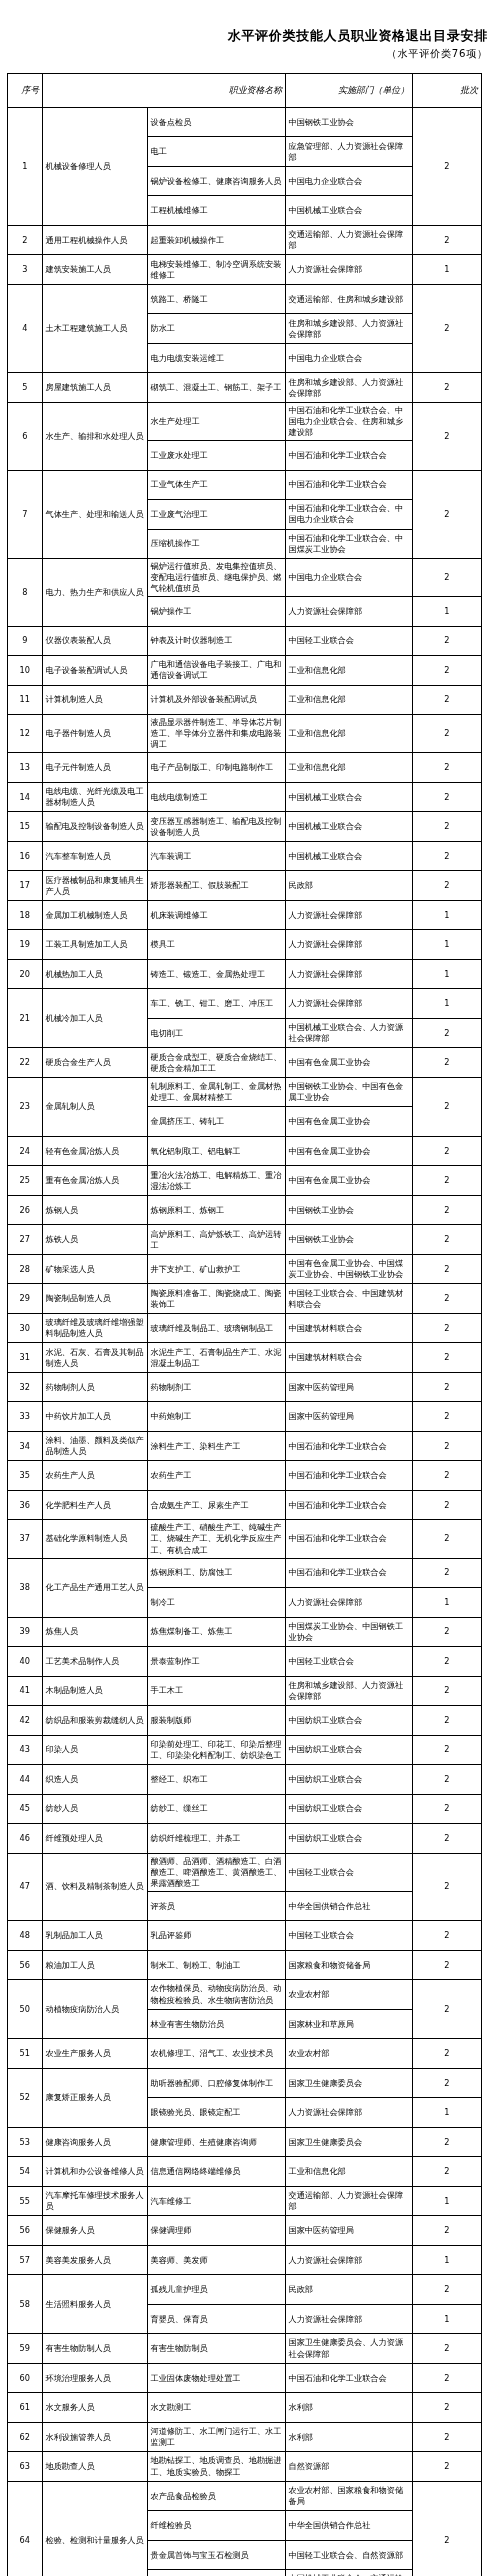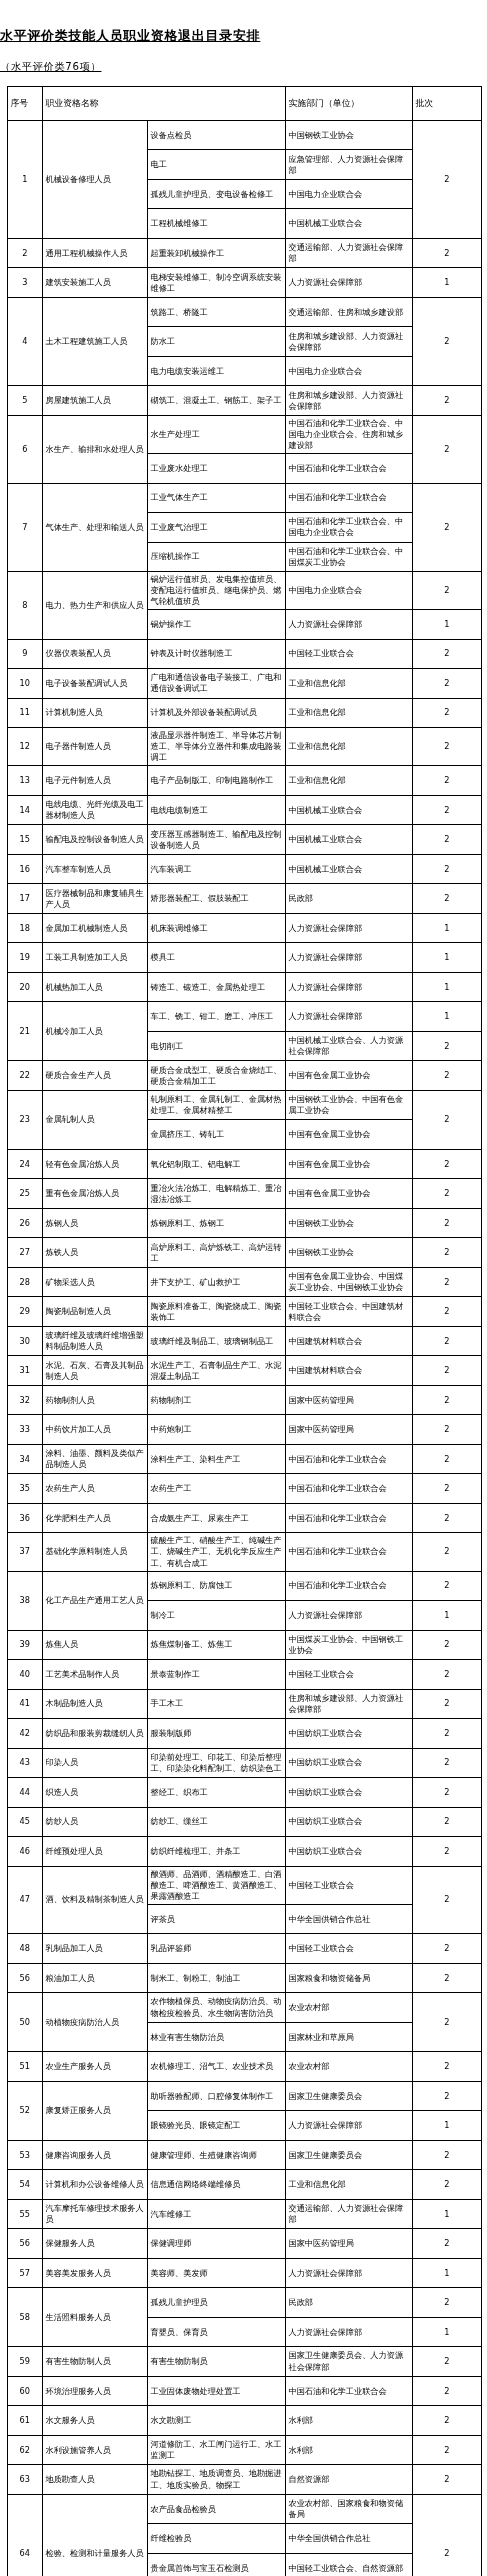"水平评价类技能人员职业资格退出目录安排" .title-block { text-align: left -> right; text-decoration: underline -> none }
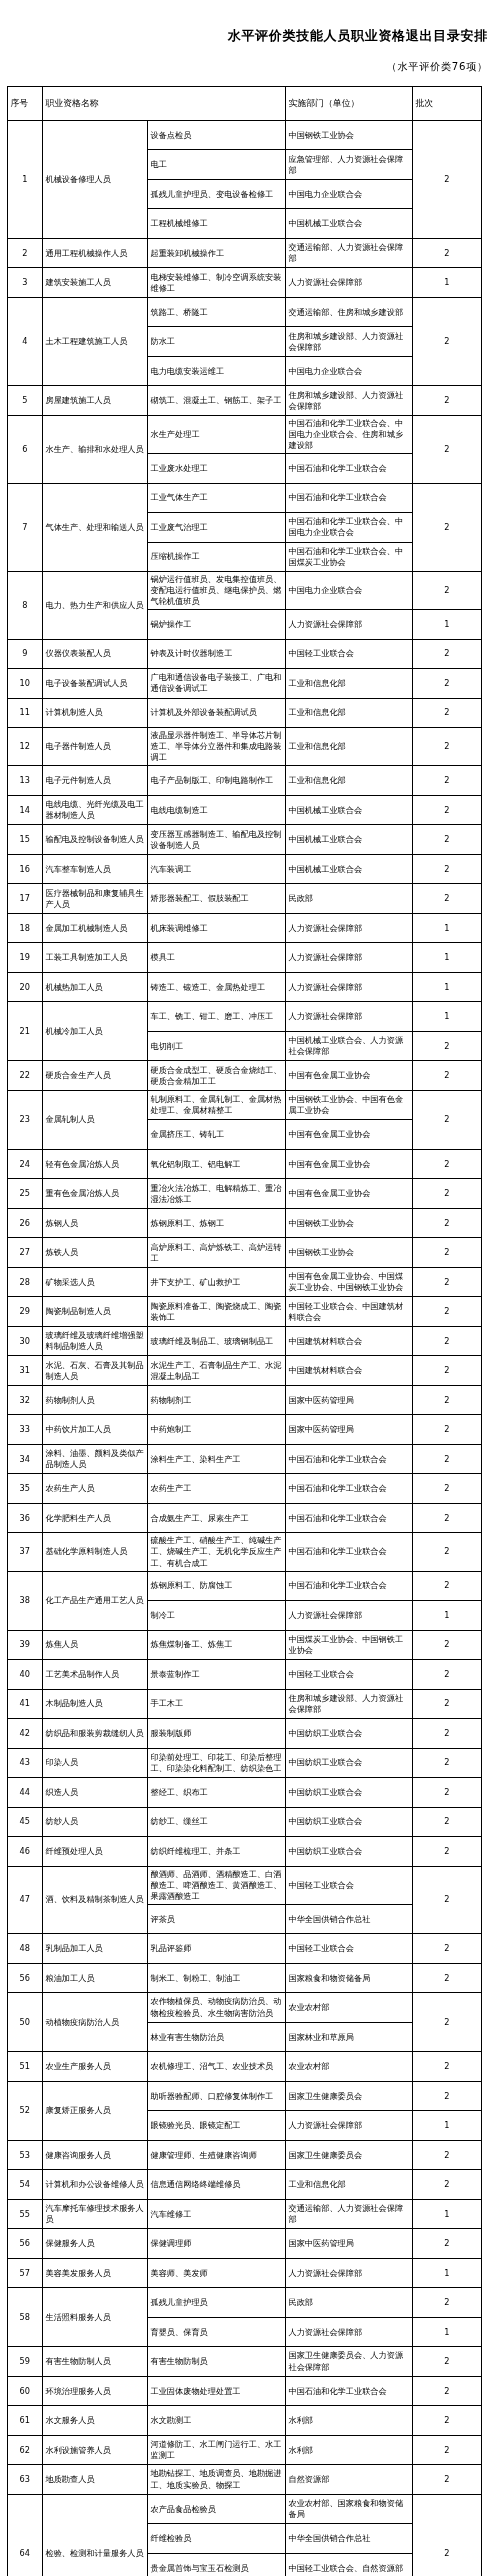"（水平评价类76项）" .doc-subtitle { margin-top: 15px -> 2px }
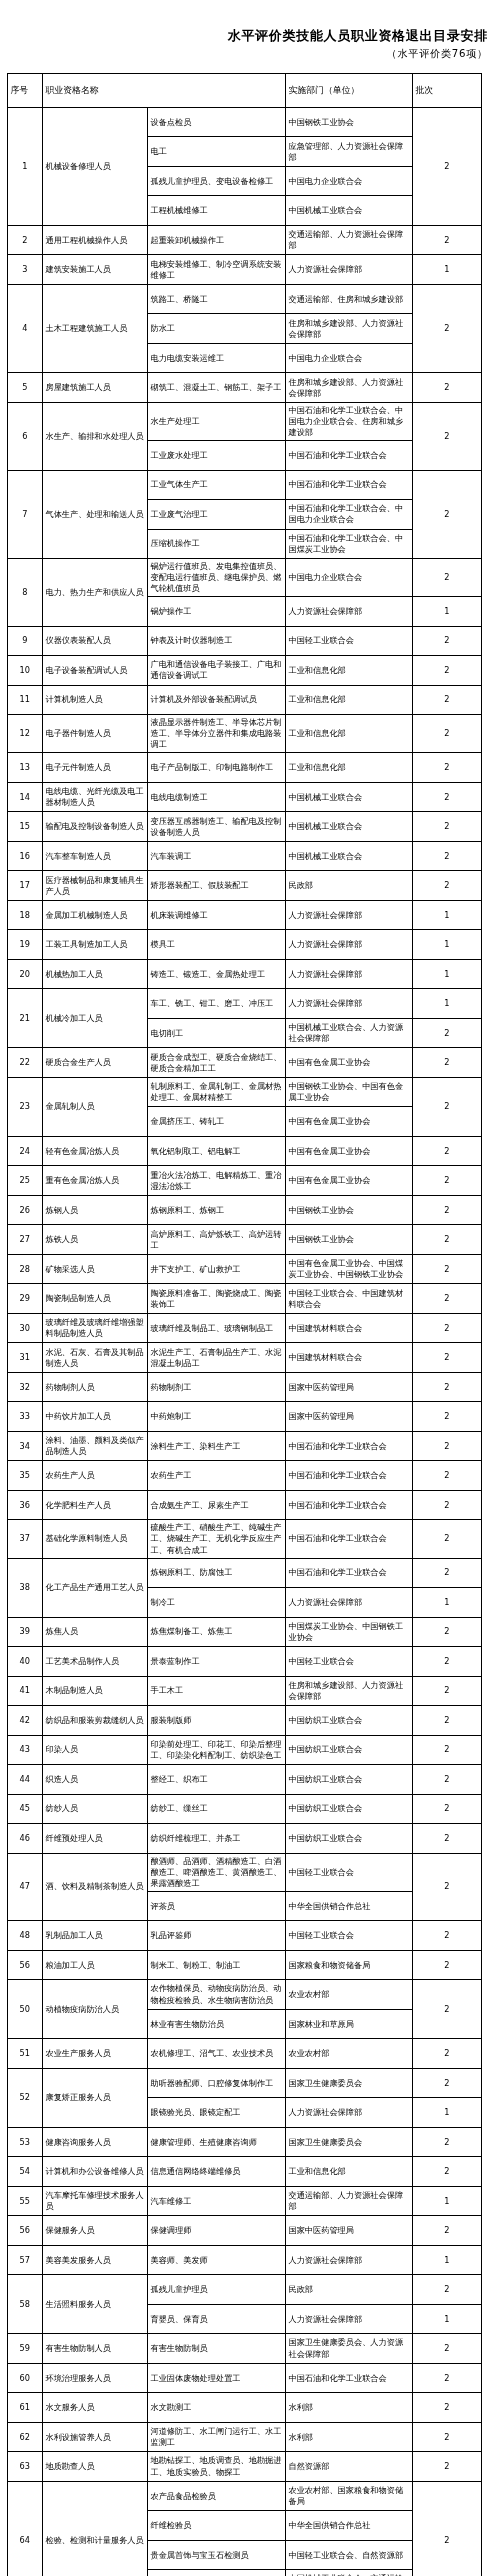"序号" table.directory th { font-style: none -> italic; text-align: left -> right }
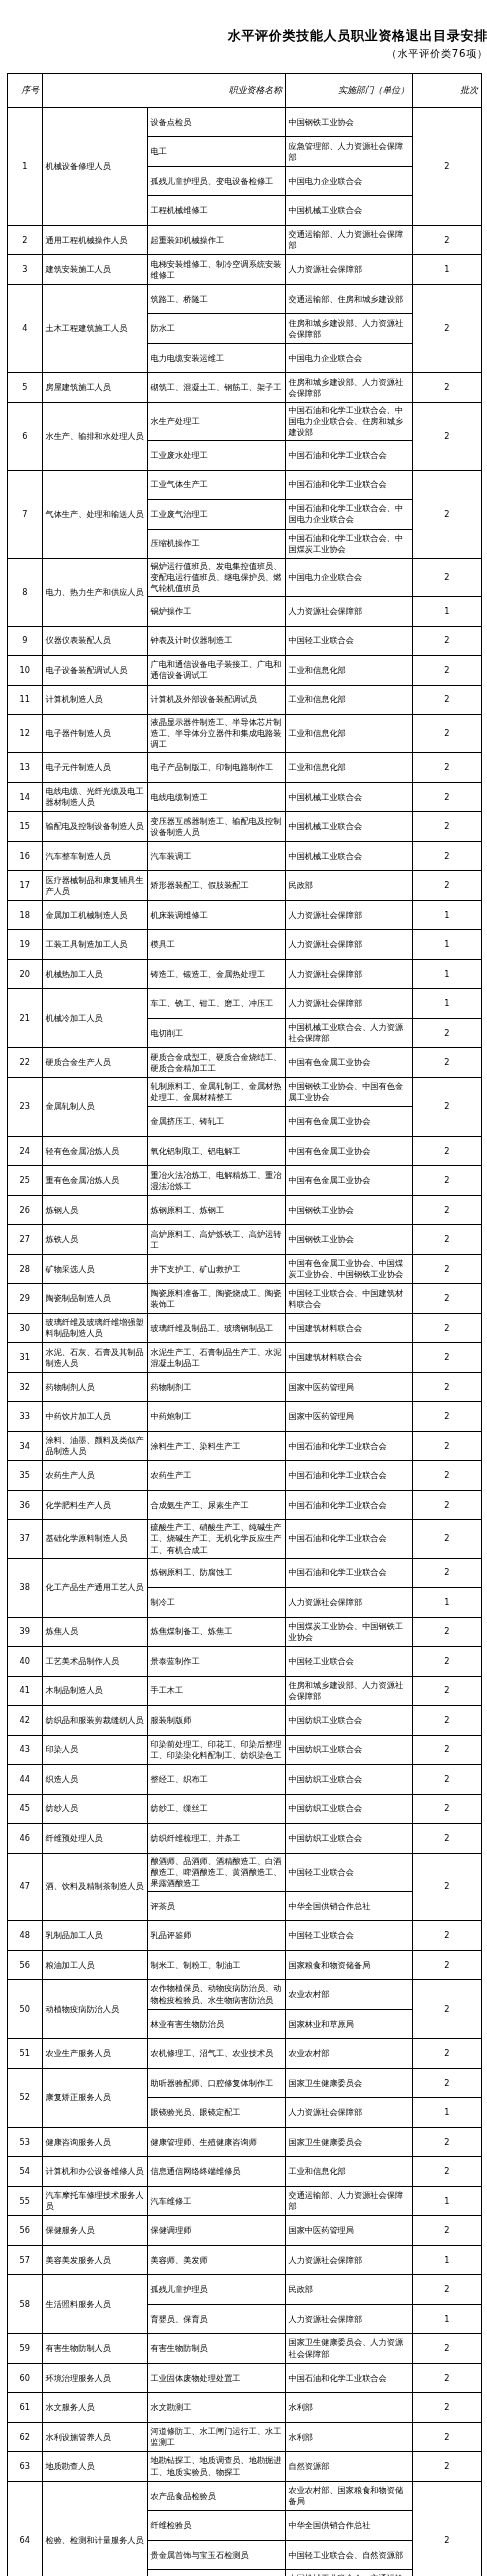"孤残儿童护理员、变电设备检修工" td.c-name { text: 孤残儿童护理员、变电设备检修工 -> 锅炉设备检修工、健康咨询服务人员 }
